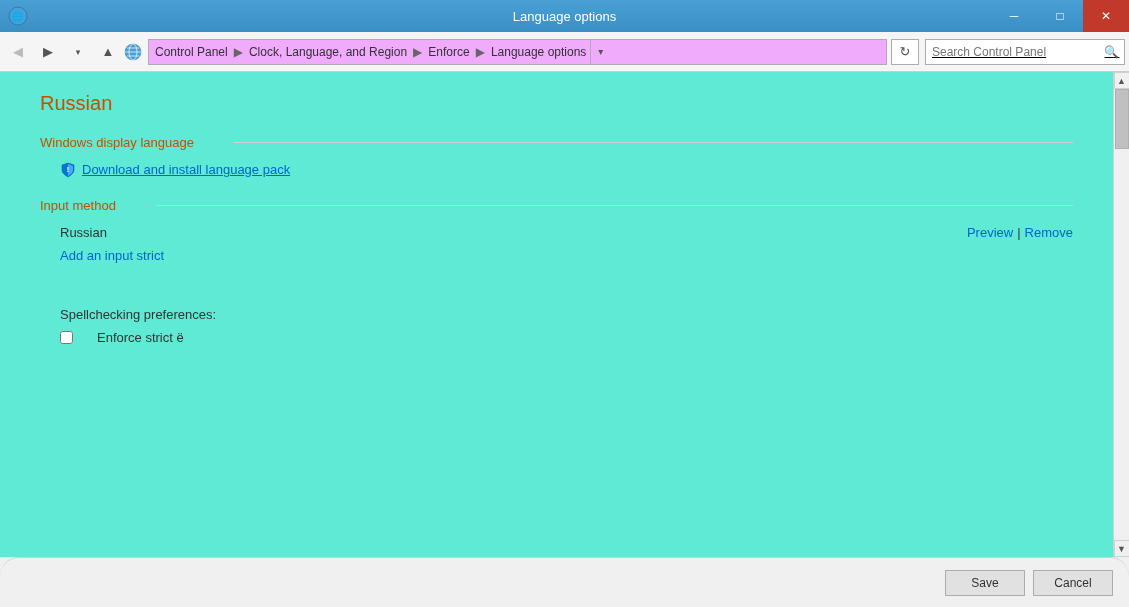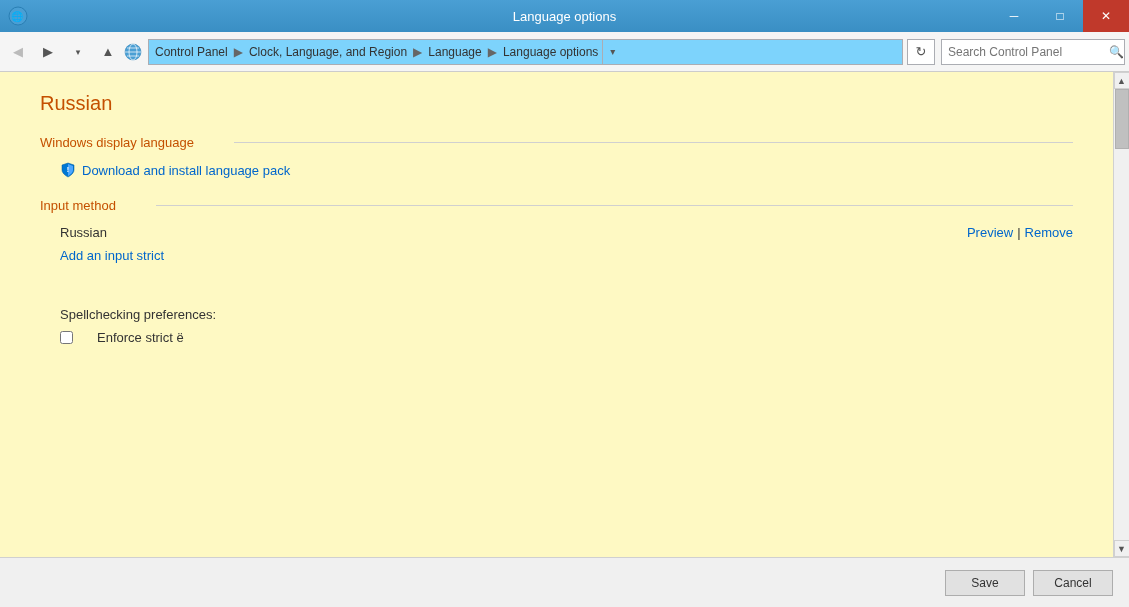"Control Panel" .address-path { background: #7dd3fc -> #f0abfc }
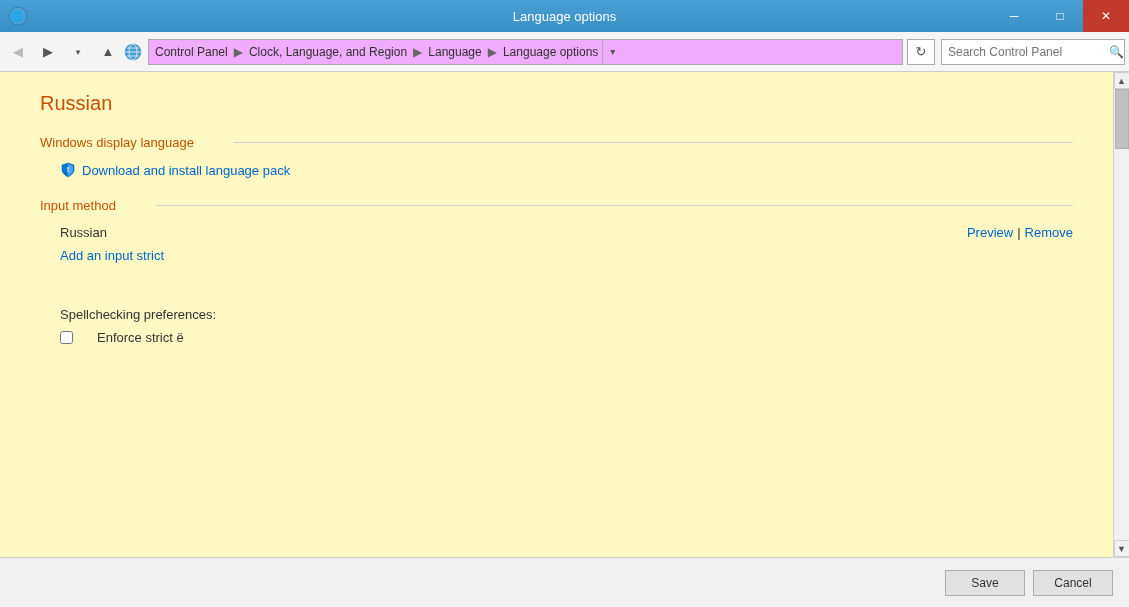"Language" span.path-link { text: Language -> Enforce }
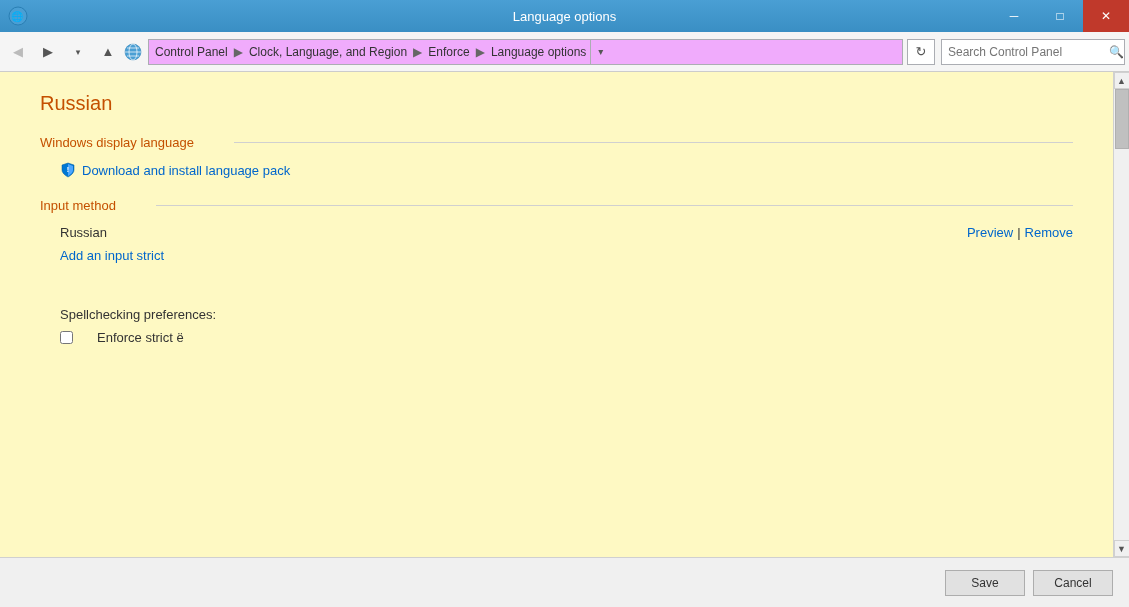"Search Control Panel" .search-box { text-decoration: none -> underline; width: 184px -> 200px }
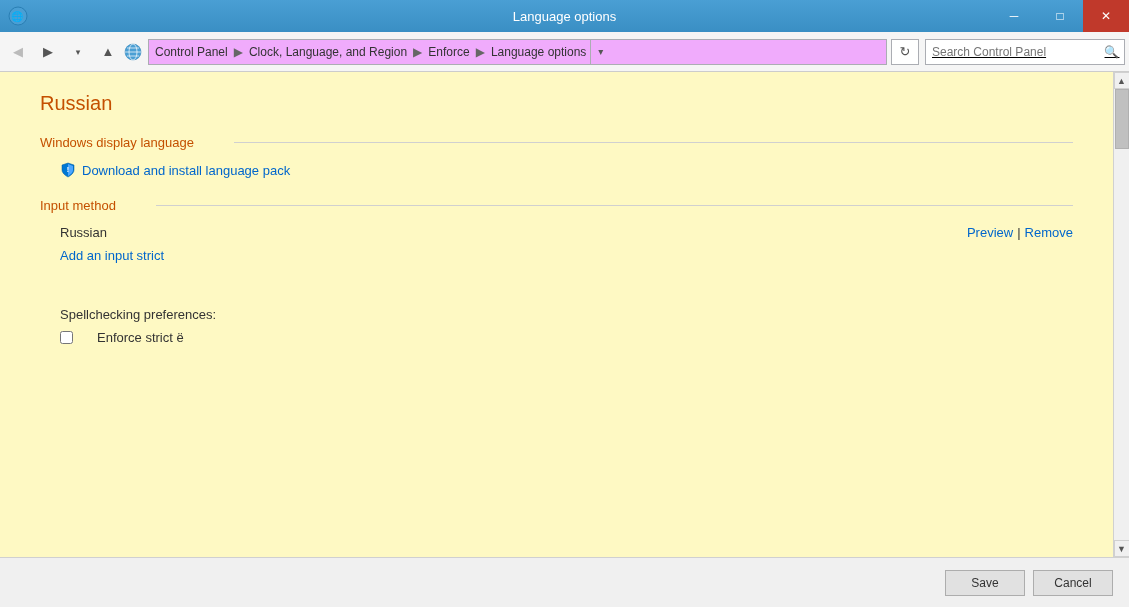"Russian" .content-area { background: #fef9c3 -> #5eead4 }
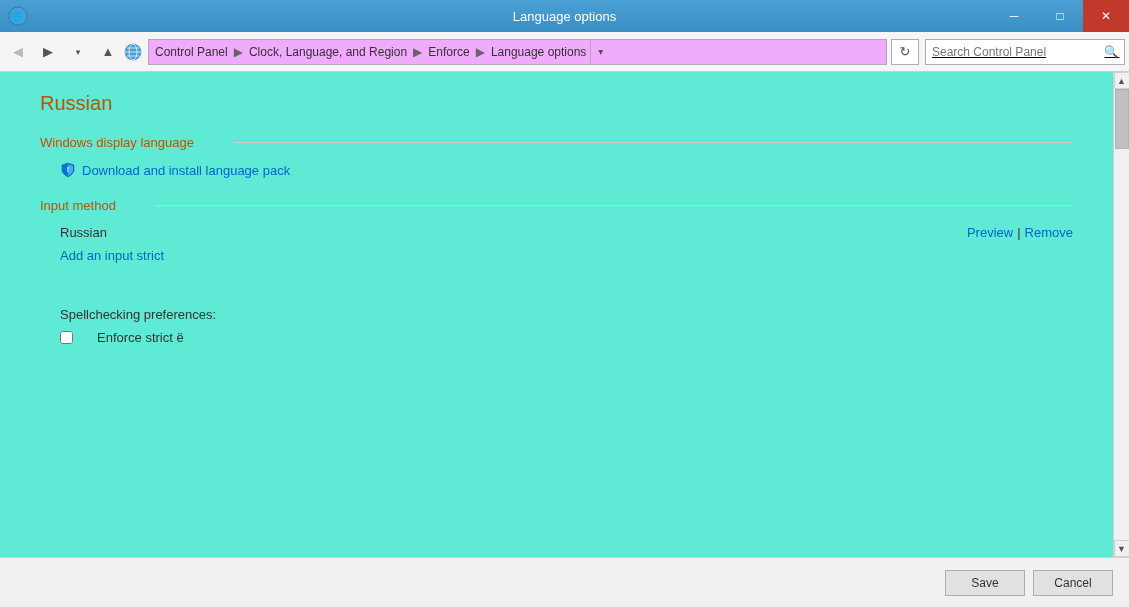"Download and install language pack" .download-link { align-items: center -> none; text-decoration: none -> underline }
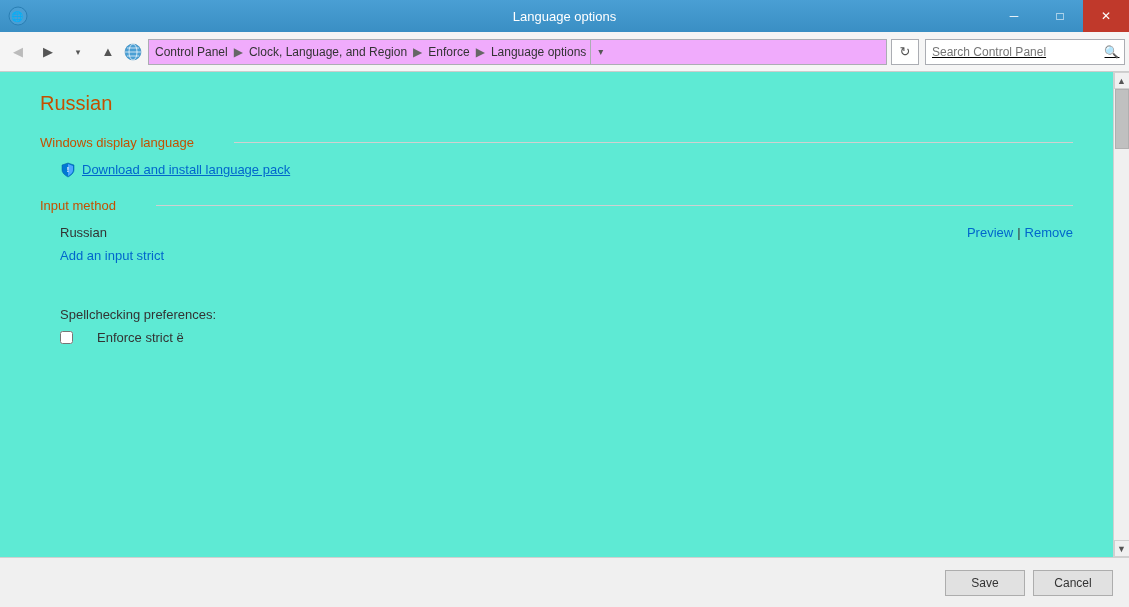"Save" .footer { border-radius: none -> 19px }
